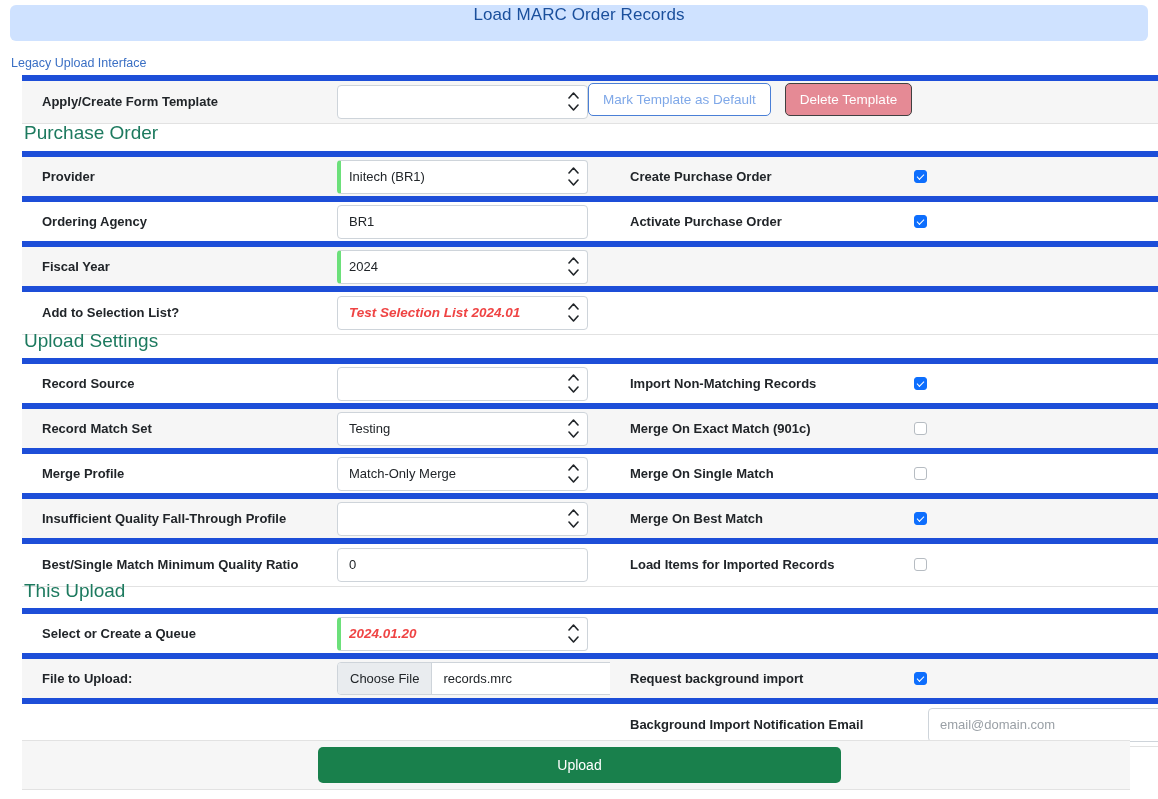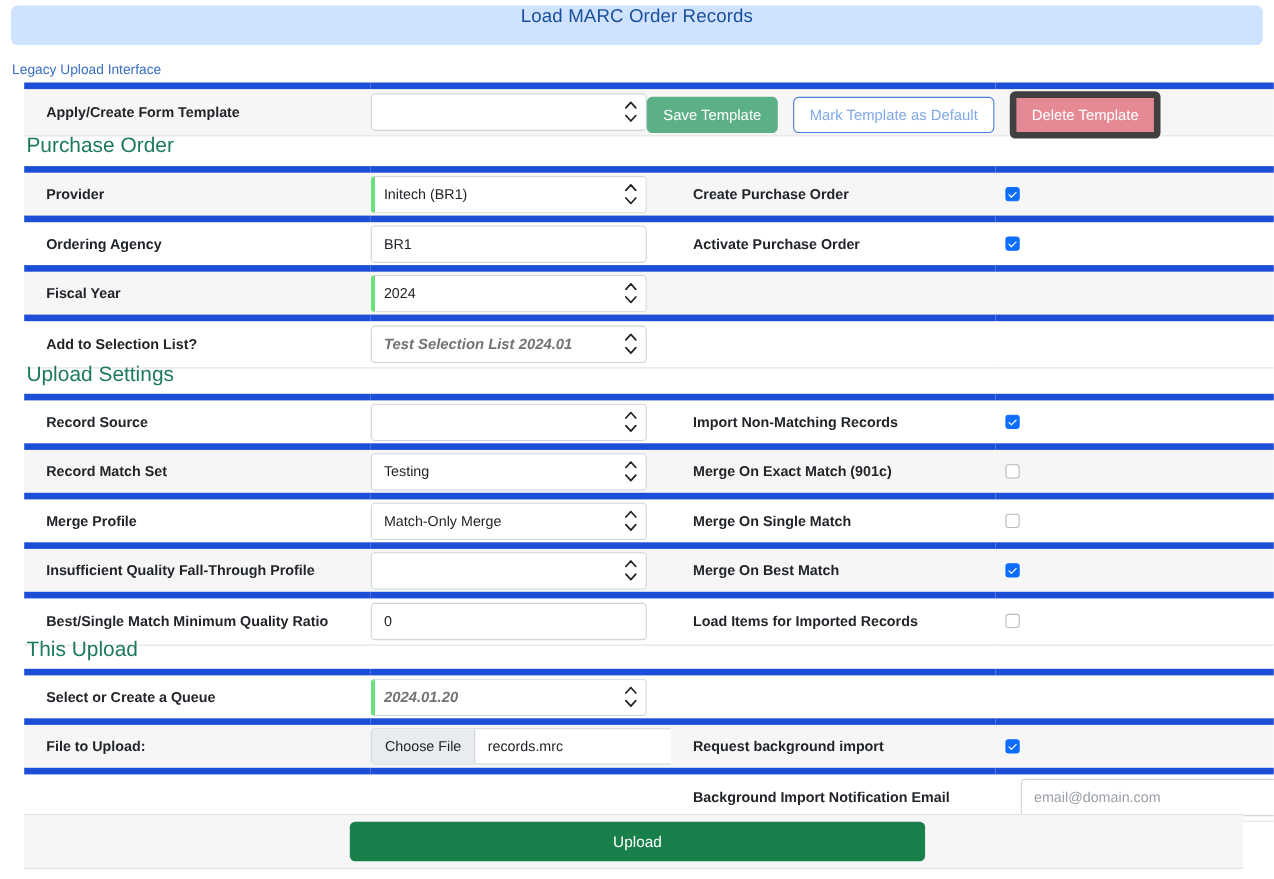"Save Template" div.btn-save { html: <div>Save Template</div> -> none }
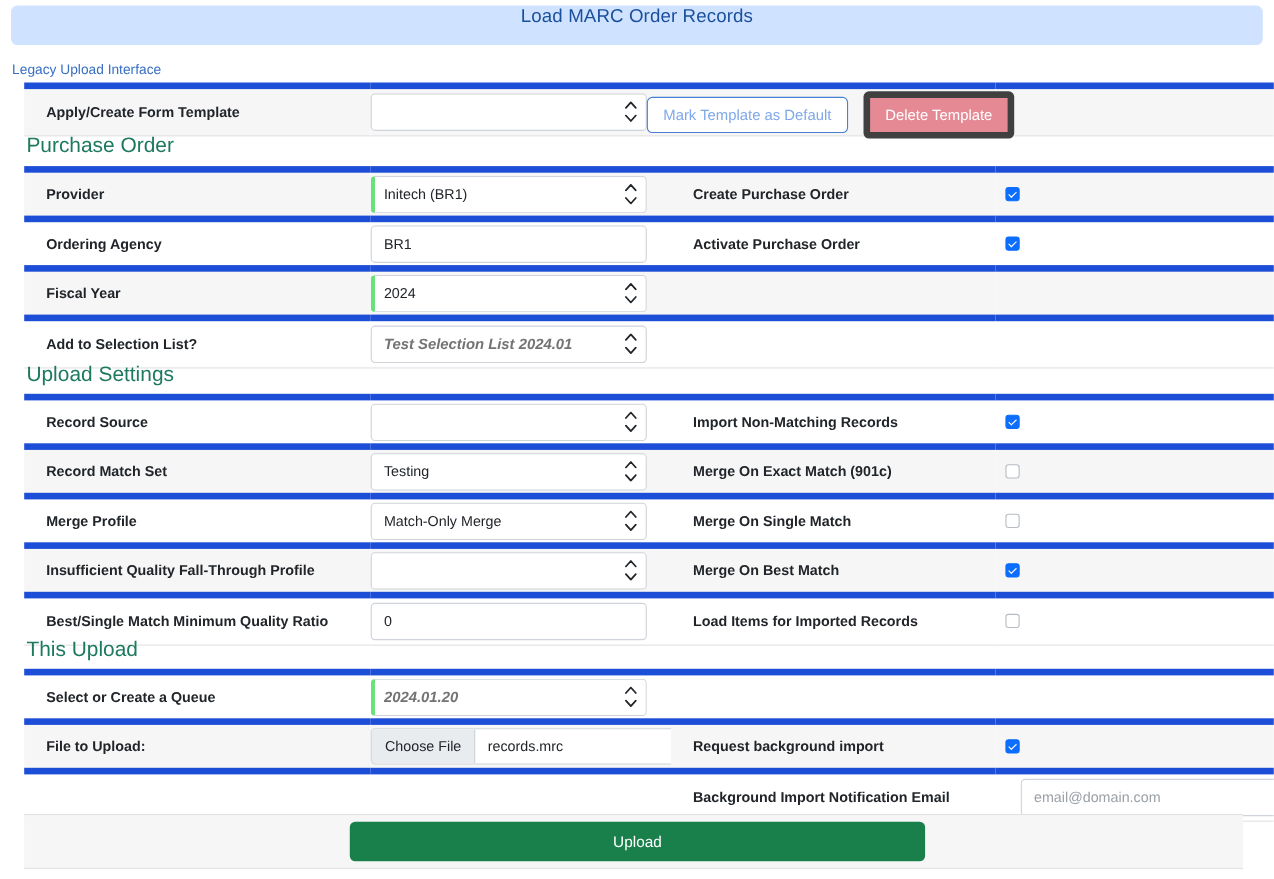"Delete Template" .btn-del { border: 6px solid #404040 -> 1px solid #404040 }
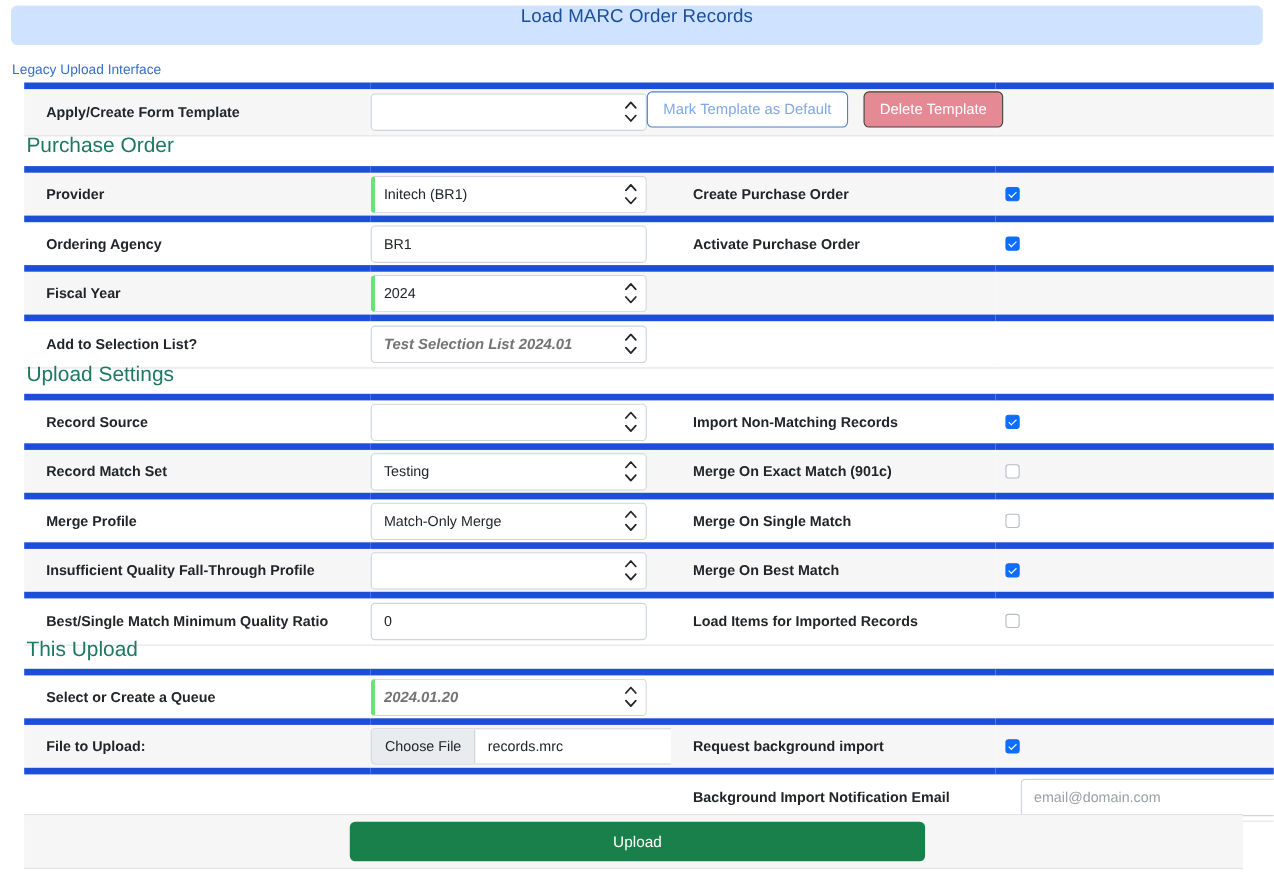"Test Selection List 2024.01" .sel .val.greenitalic { color: #737373 -> #ef4444 }
